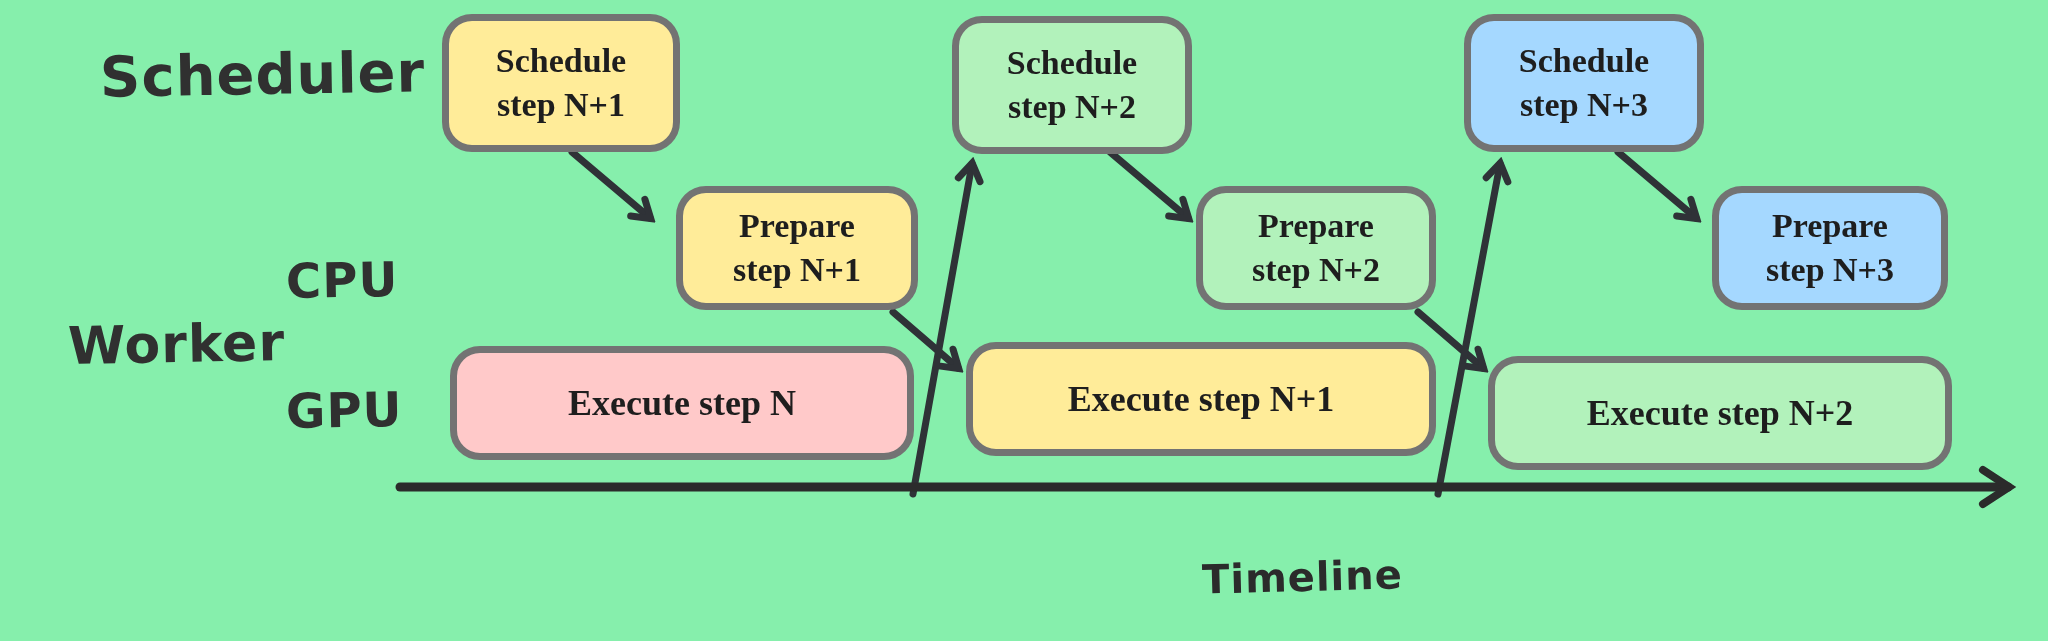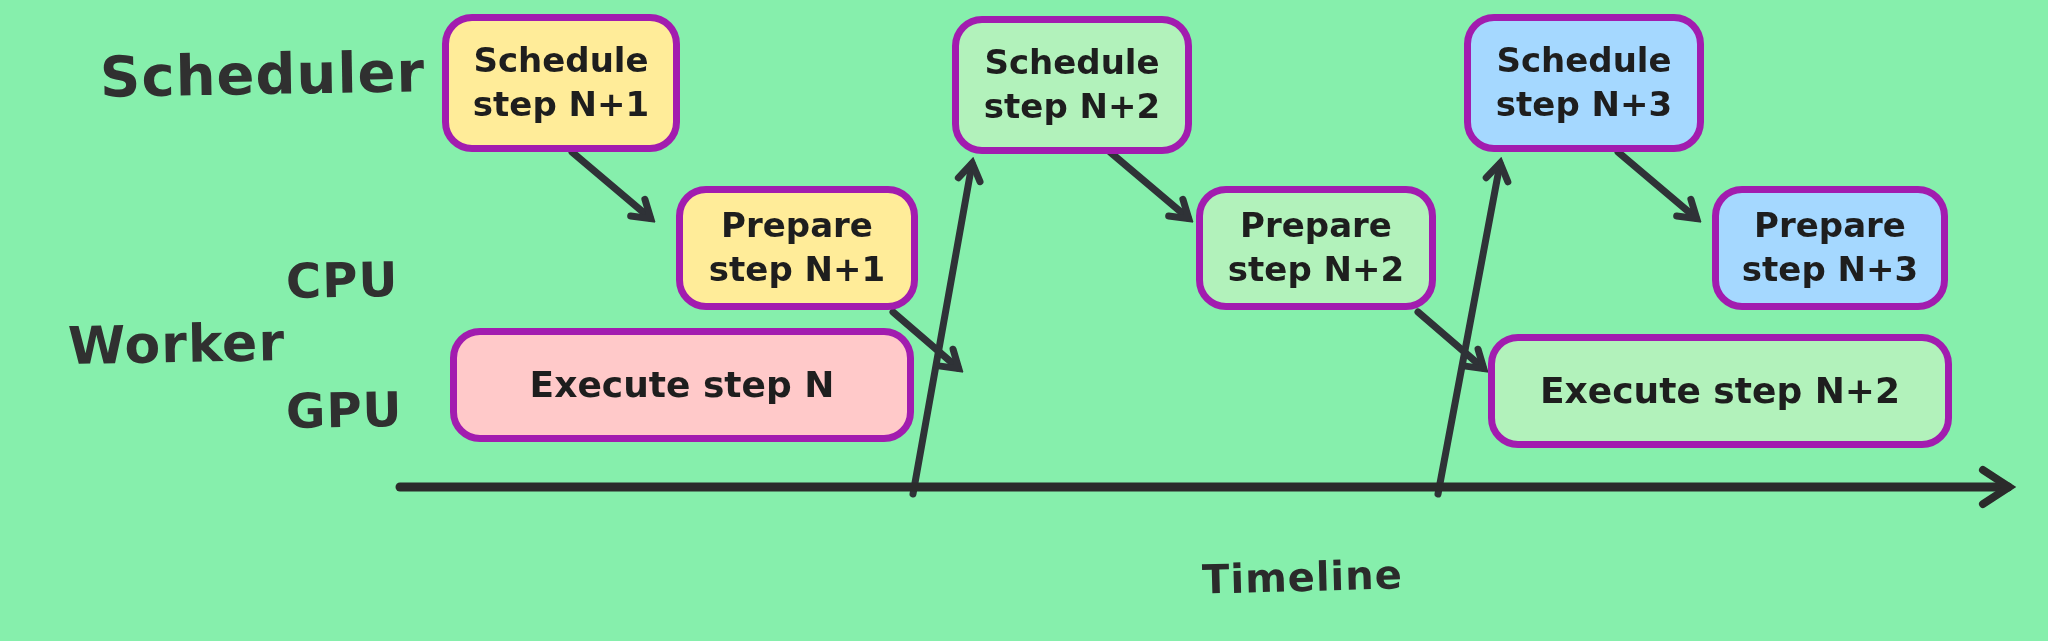"Schedule" .box { border: 7px solid #a21caf -> 7px solid #737373; font-family: none -> Liberation Serif, serif }
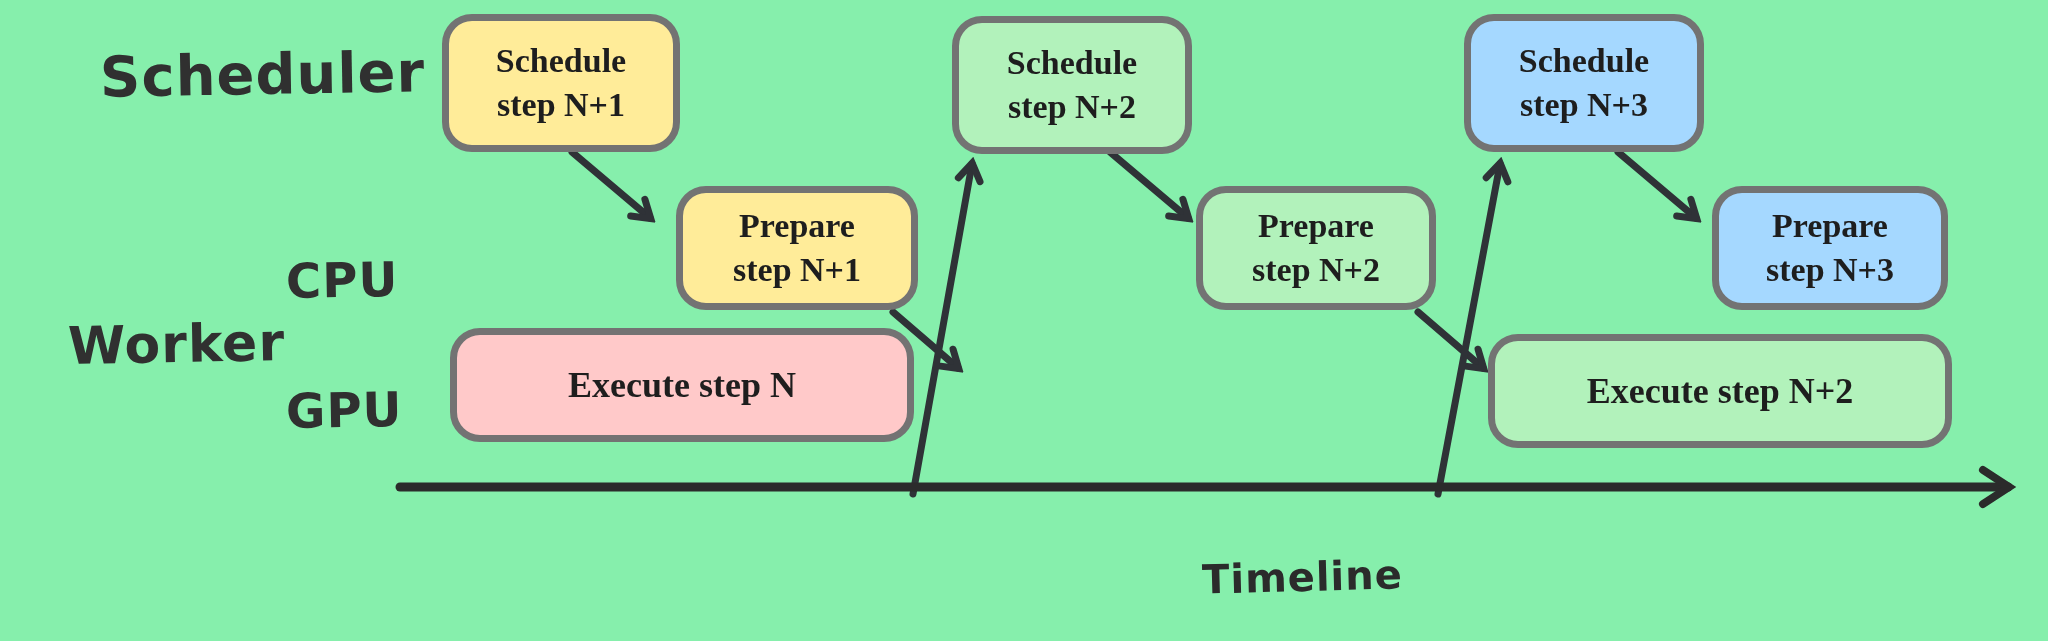"Execute step N" #b-exec0 { top: 328px -> 346px }
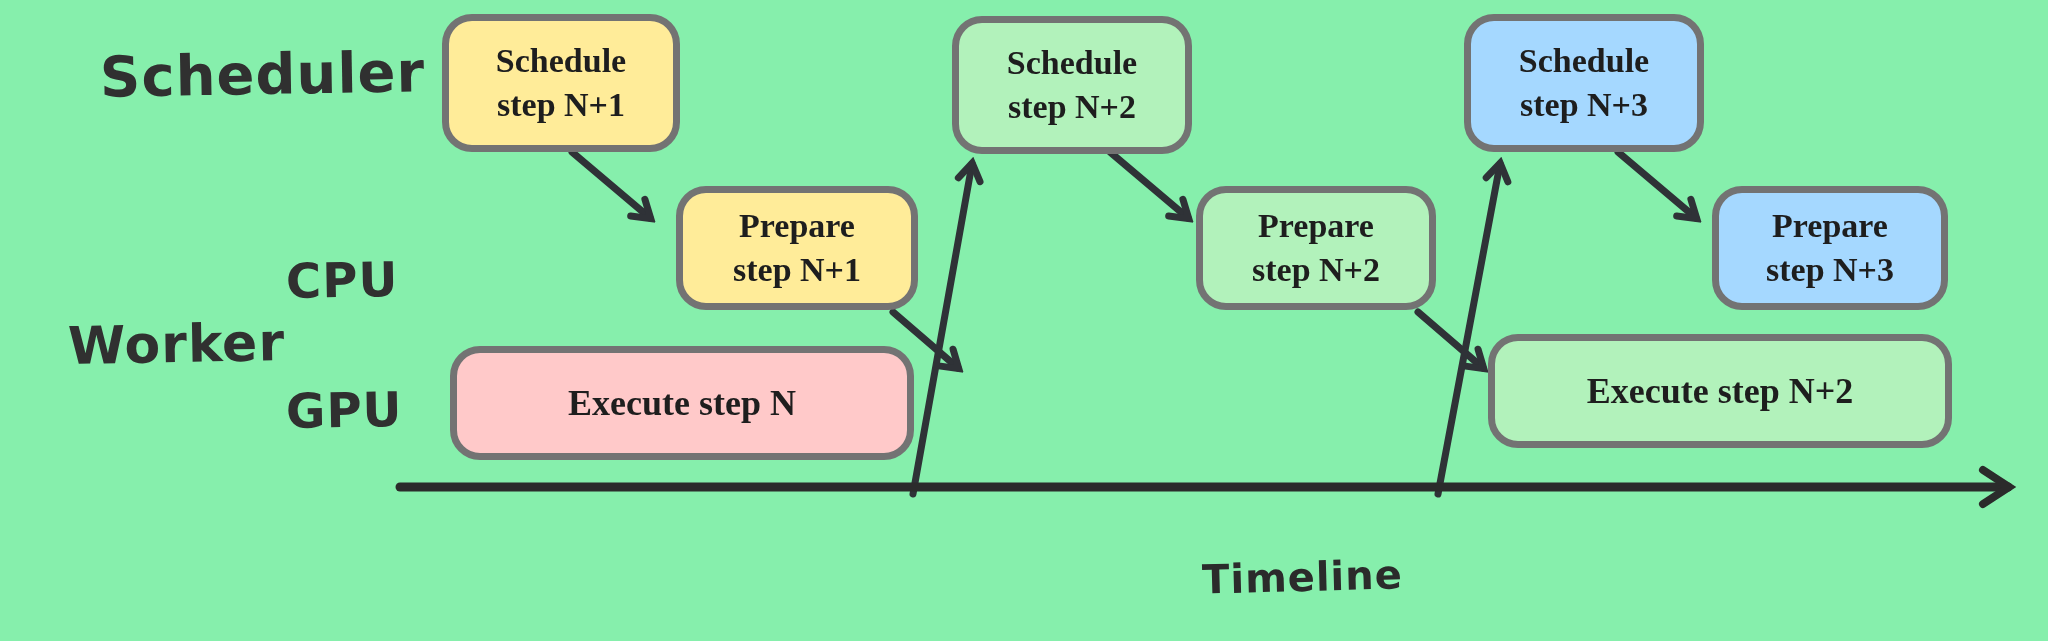"Execute step N+1" div.box { html: none -> <div> <span>Execute step N+1</span> </div> }
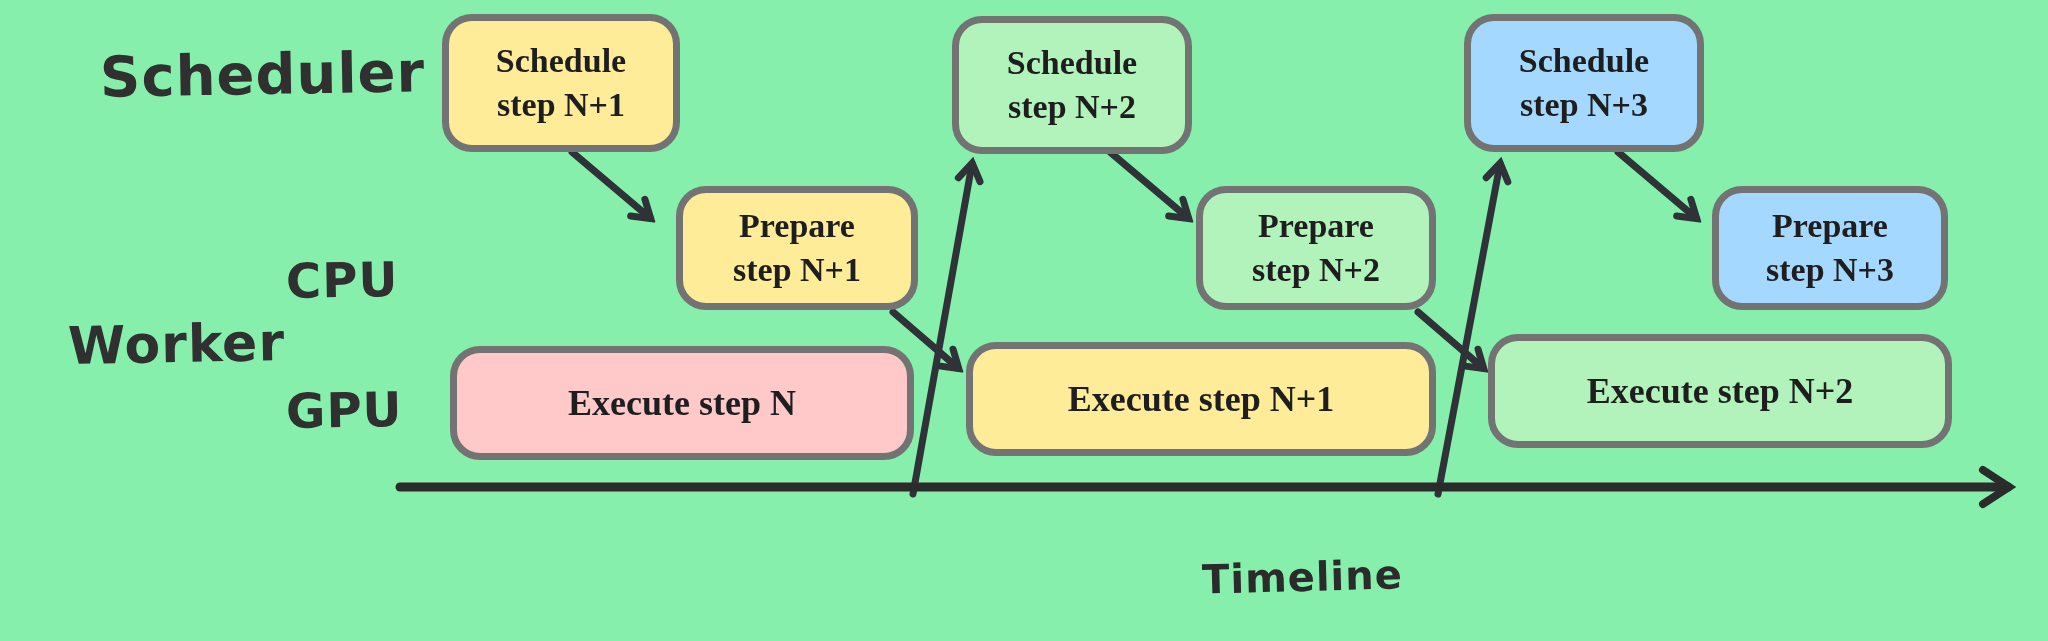"Execute step N+2" #b-exec2 { top: 334px -> 356px }
